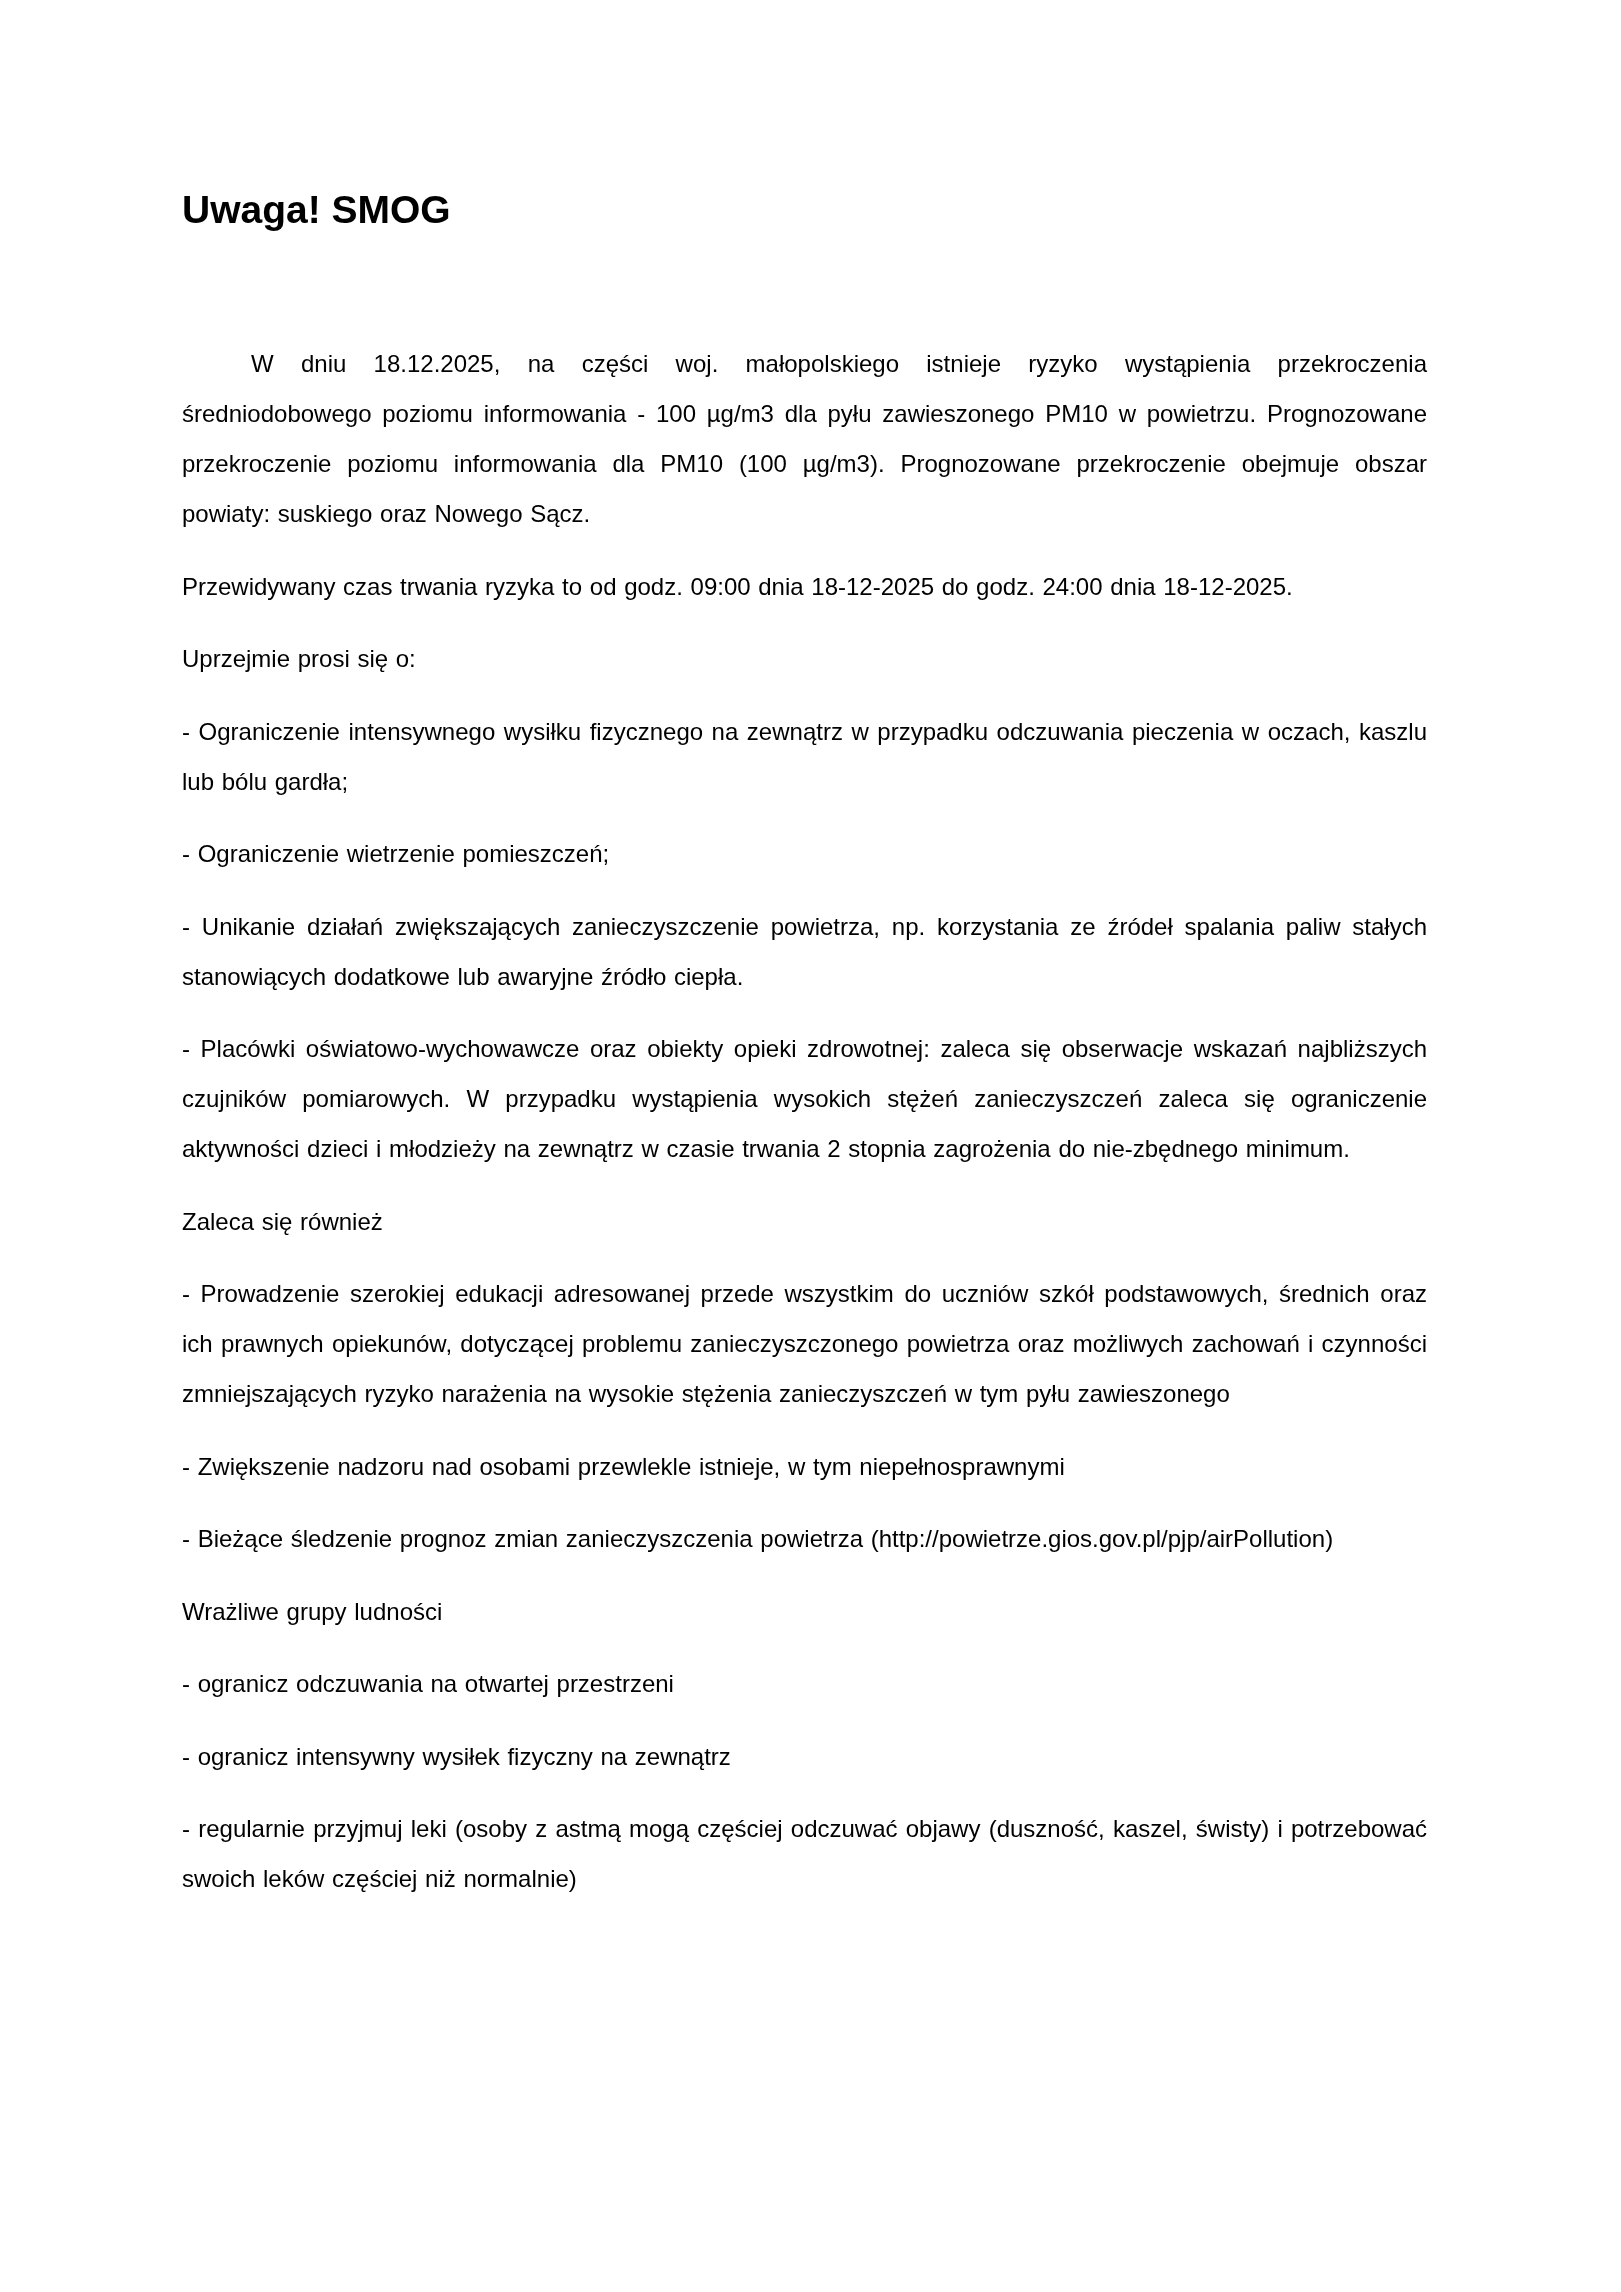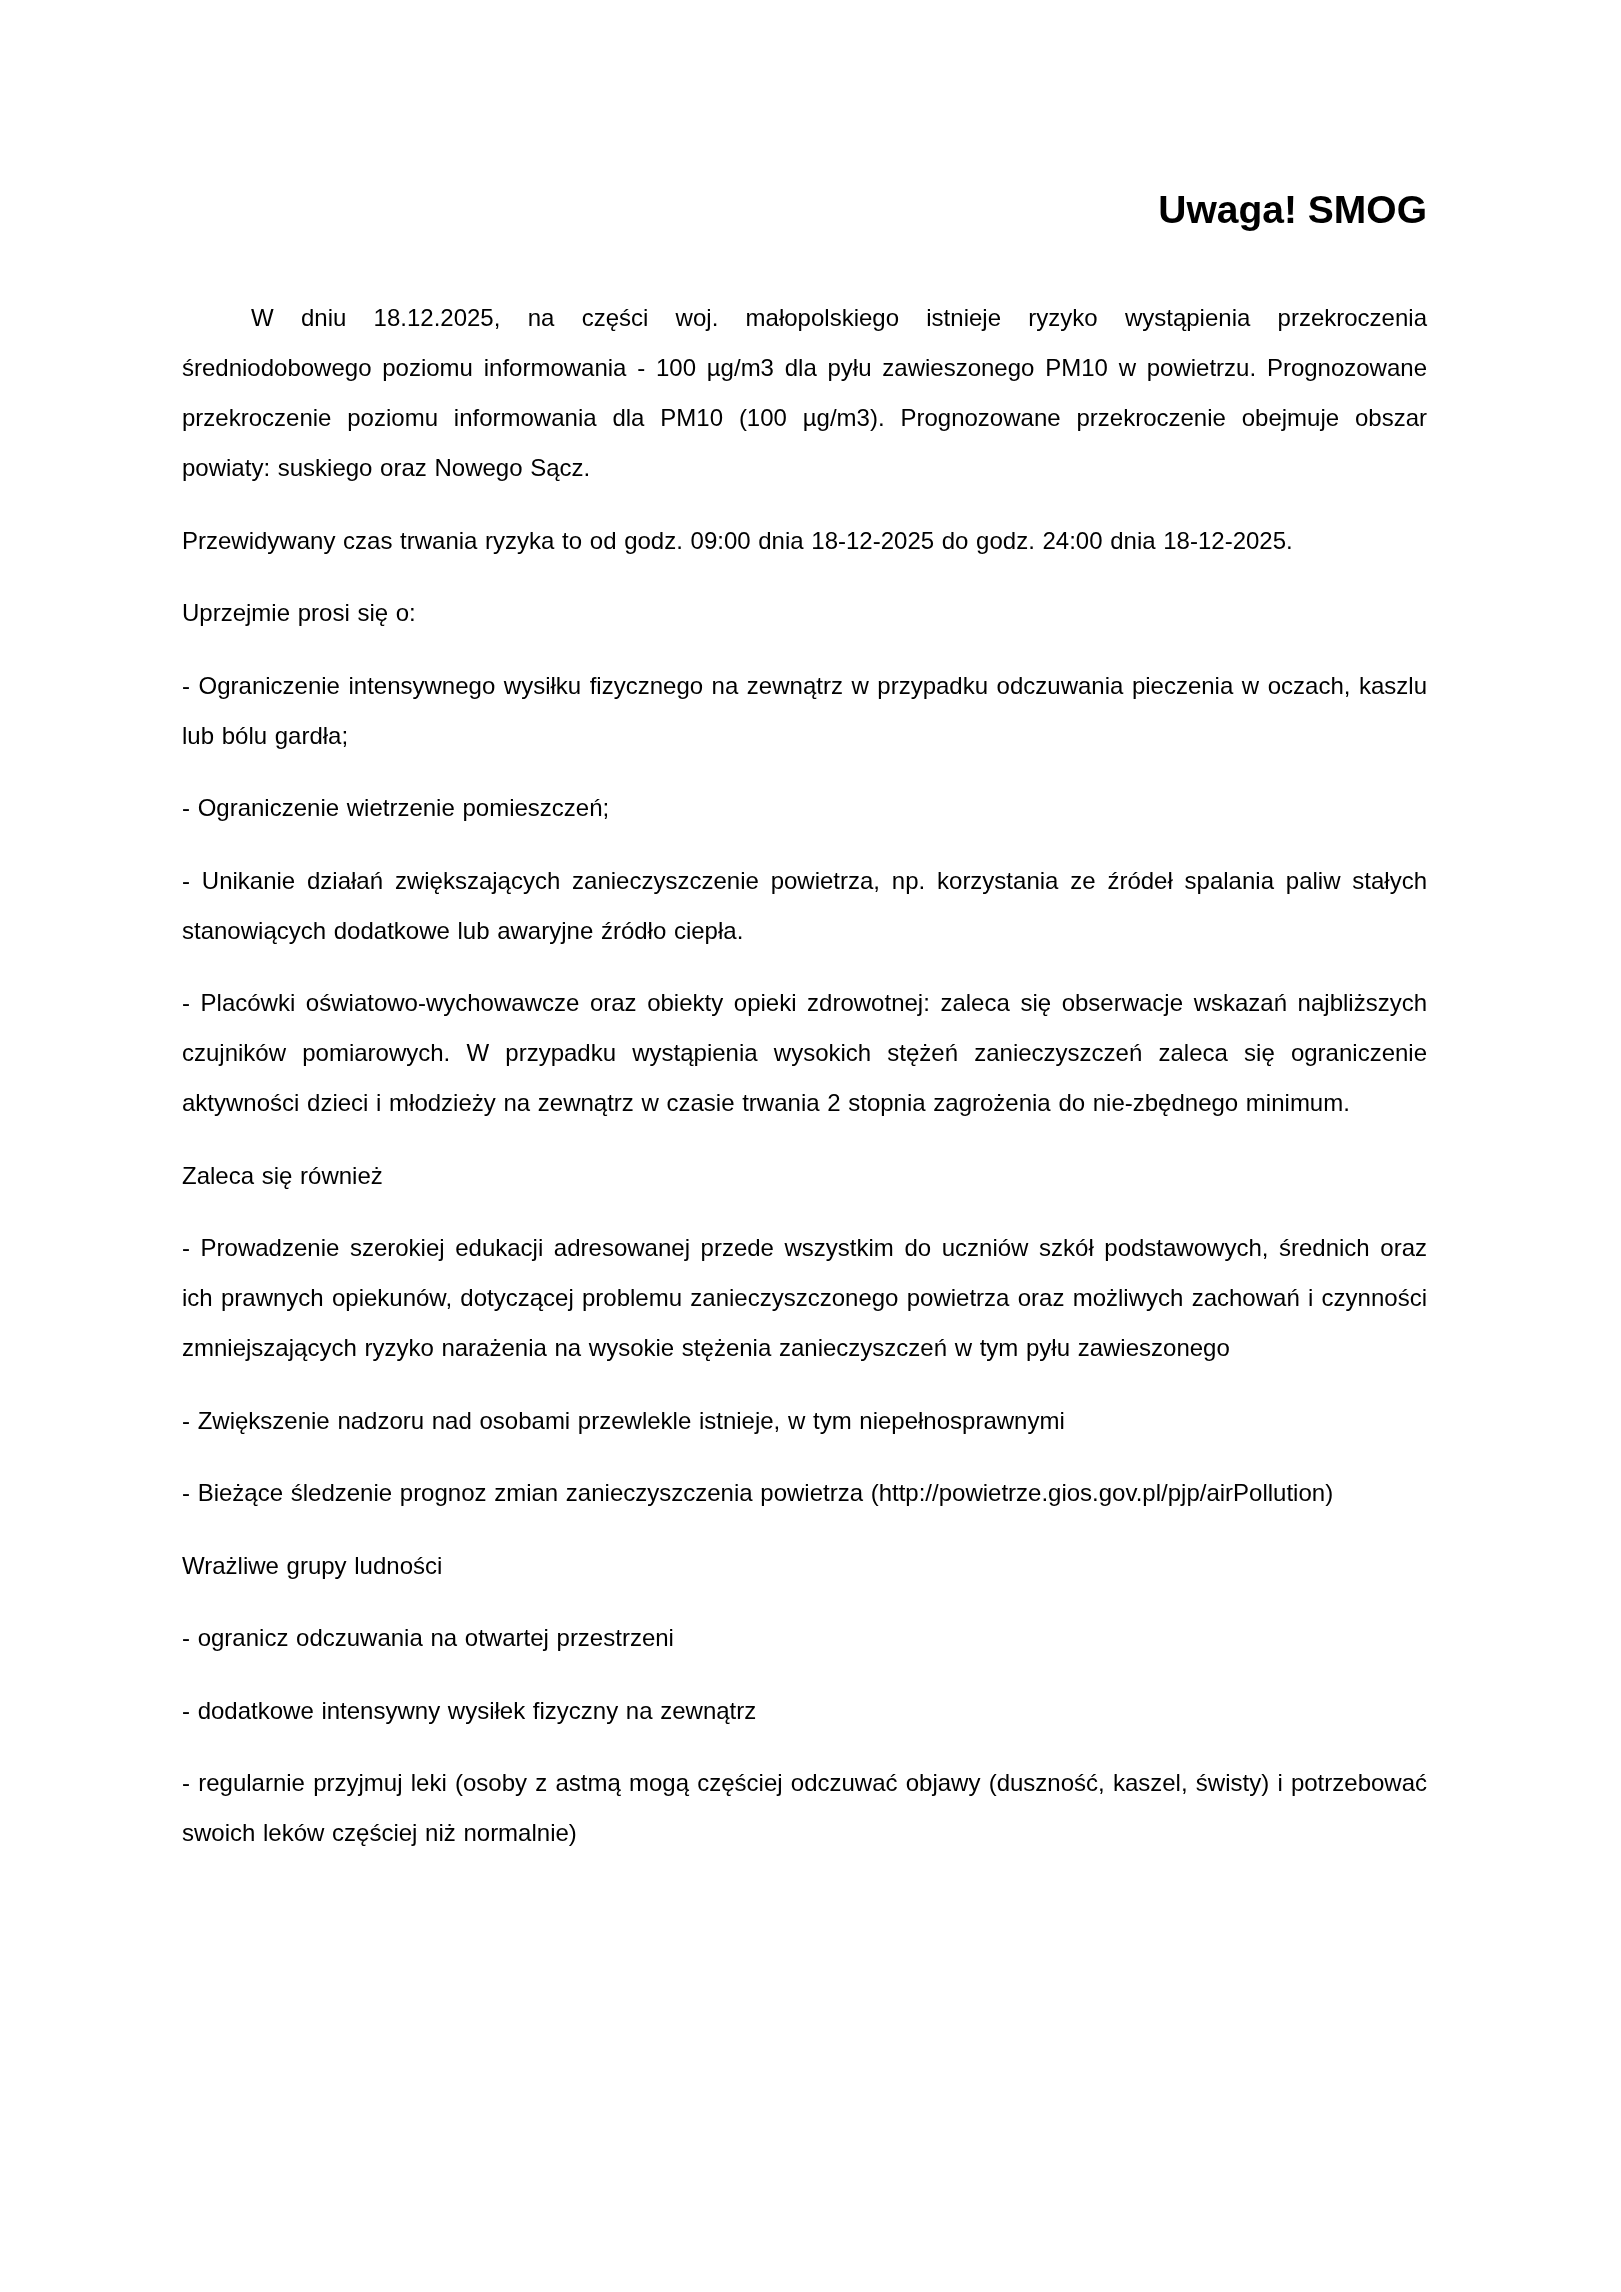"Uwaga! SMOG" .doc-title { margin: 0 0 60px 0 -> 0 0 106px 0; text-align: right -> left }
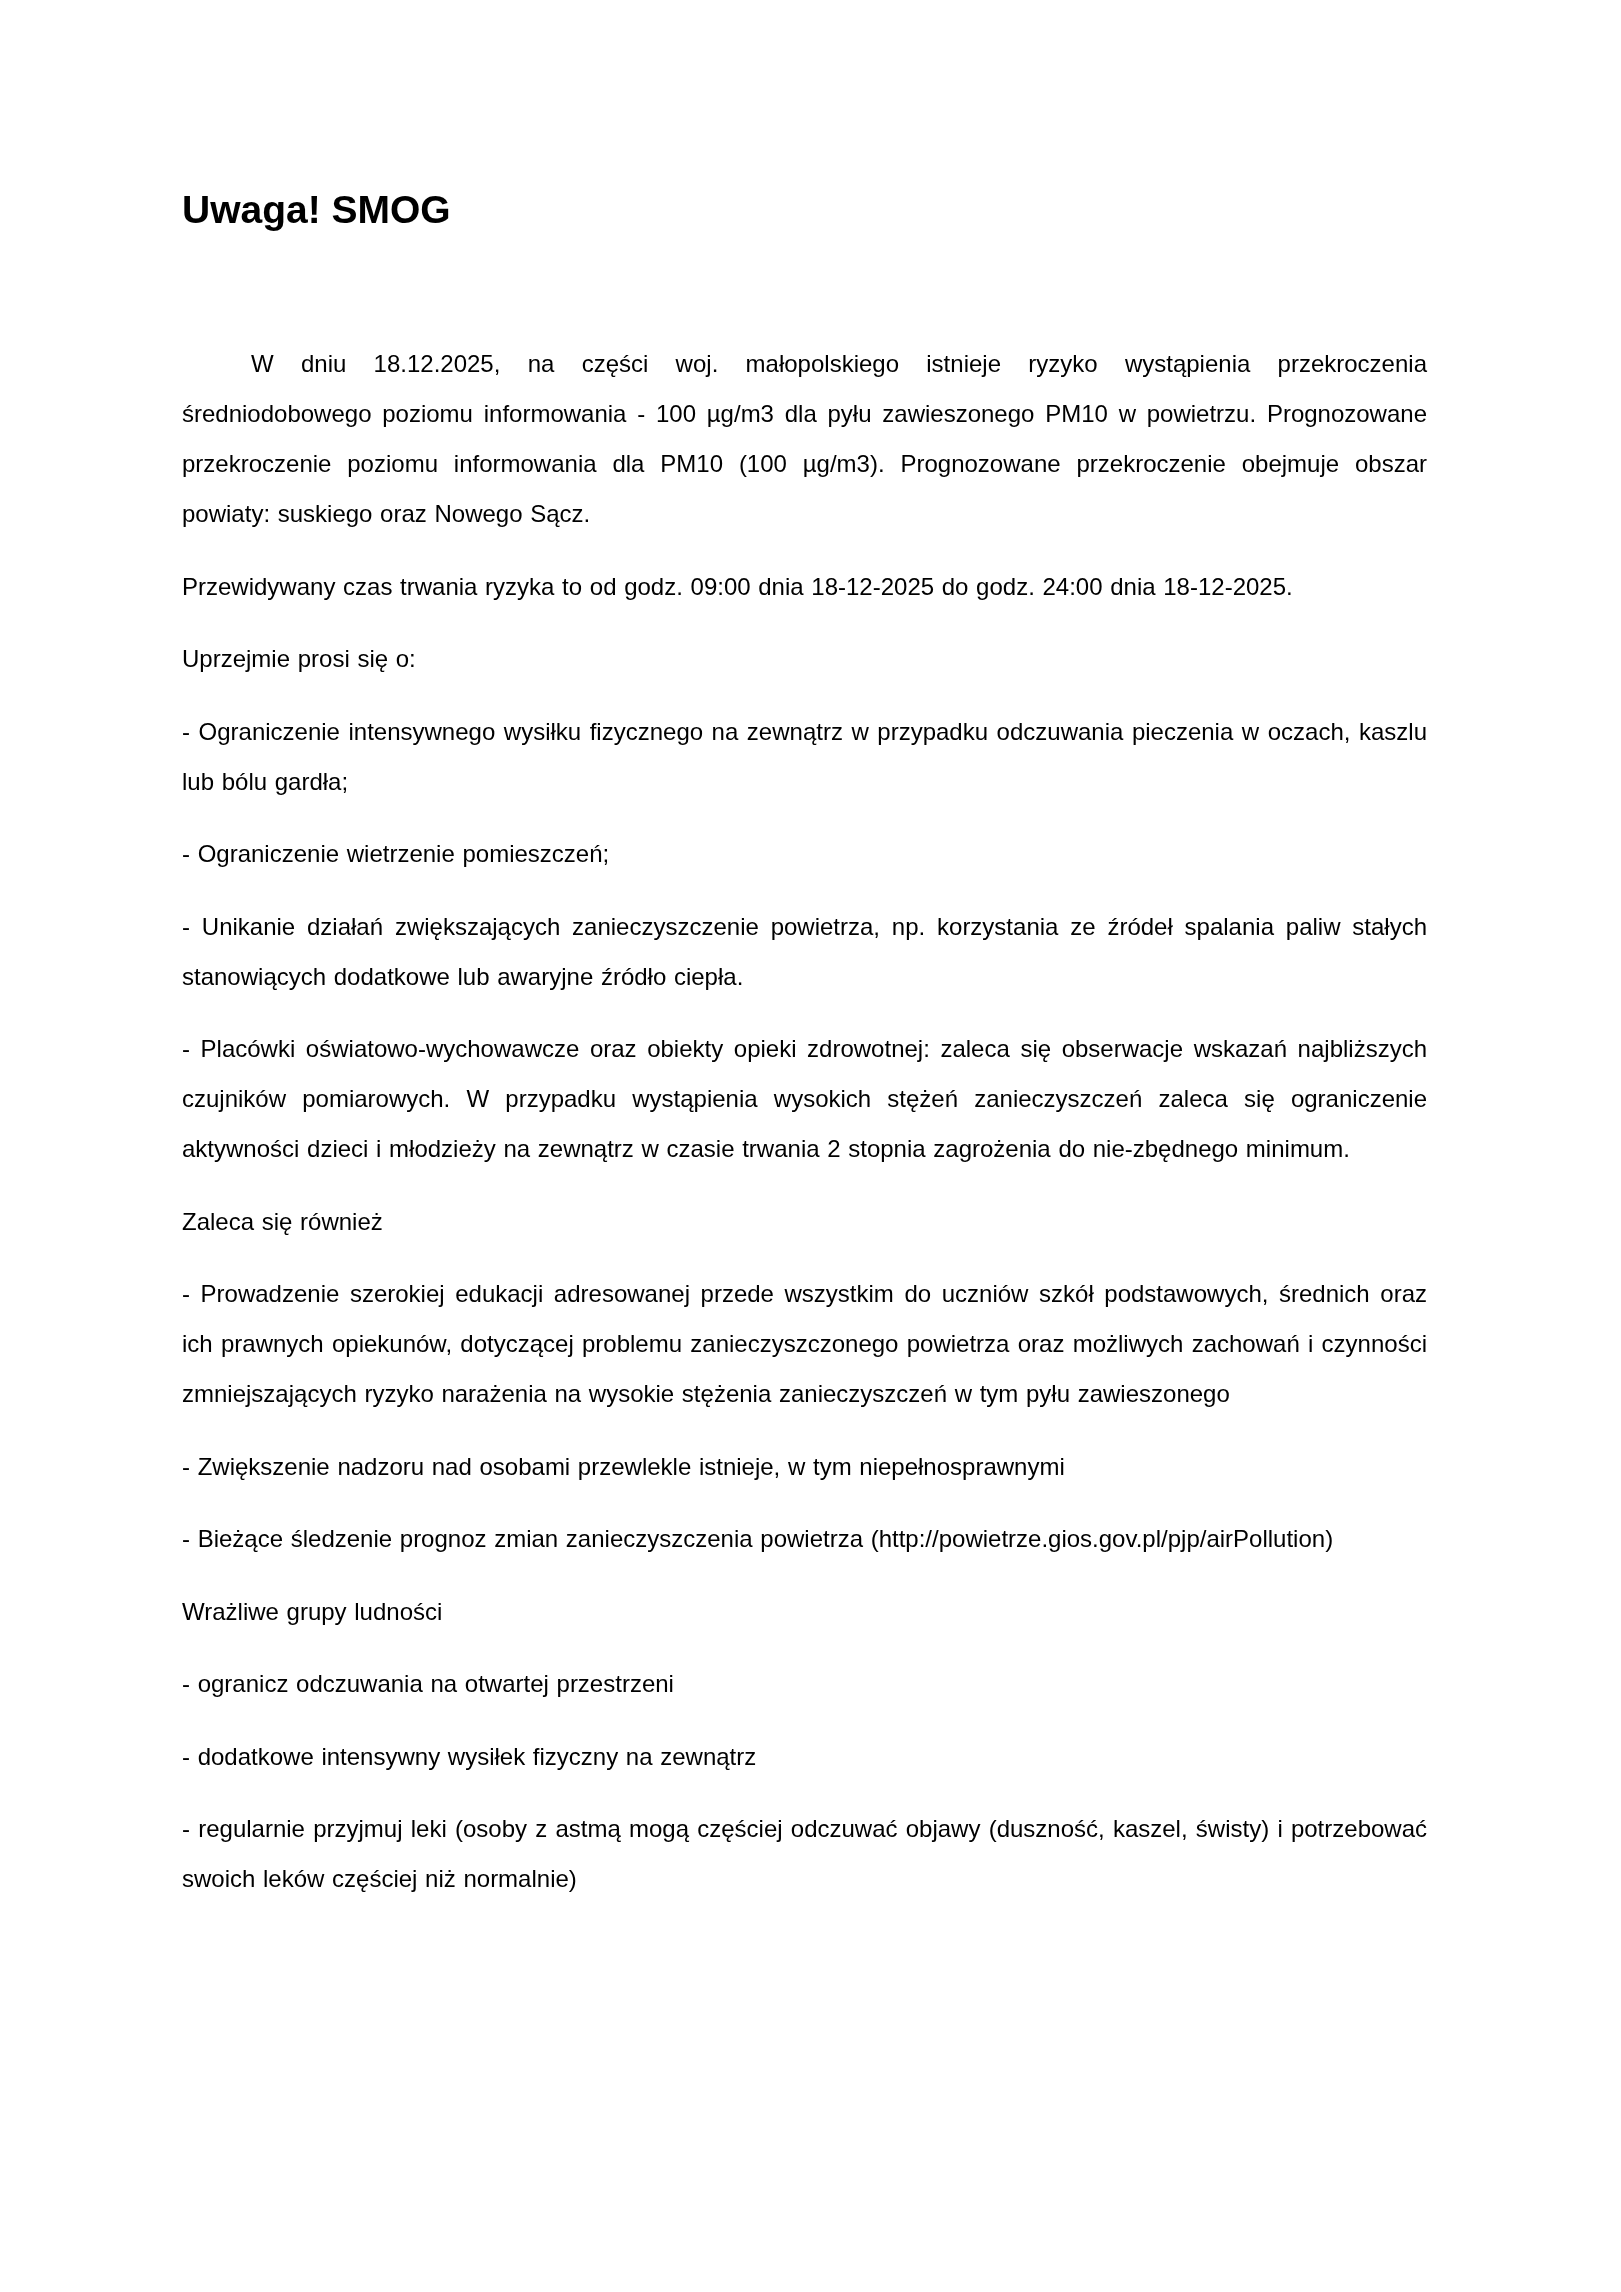"- dodatkowe intensywny wysiłek fizyczny" p { text: dodatkowe -> ogranicz }
